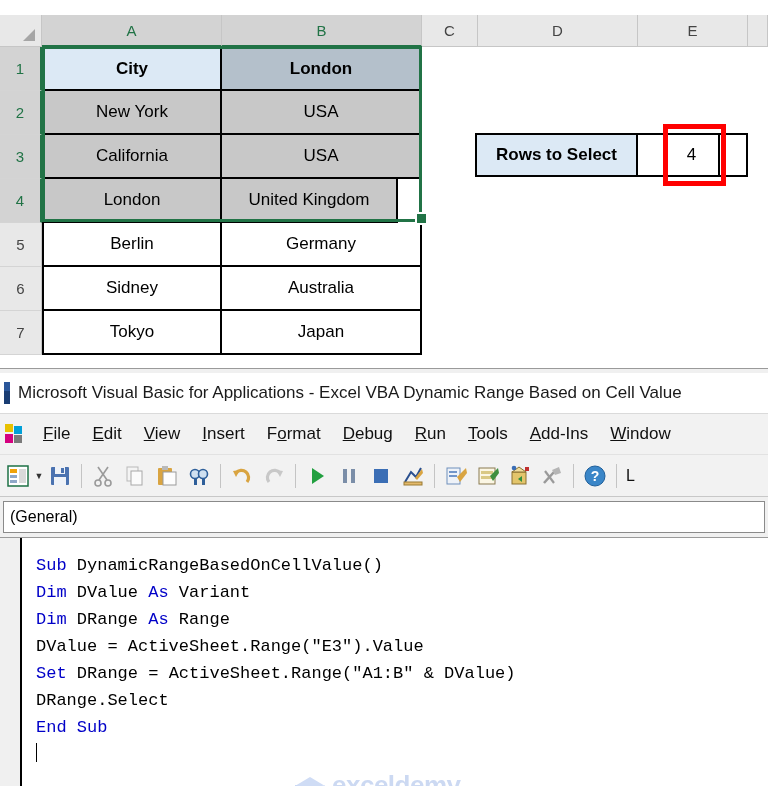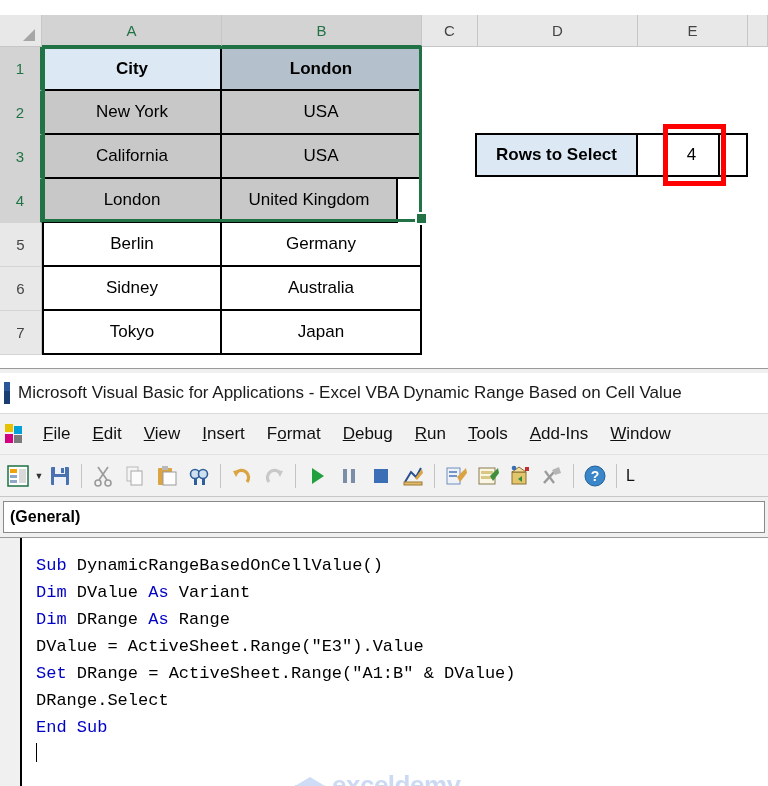"(General)" #general-combo { font-weight: bold -> normal }
